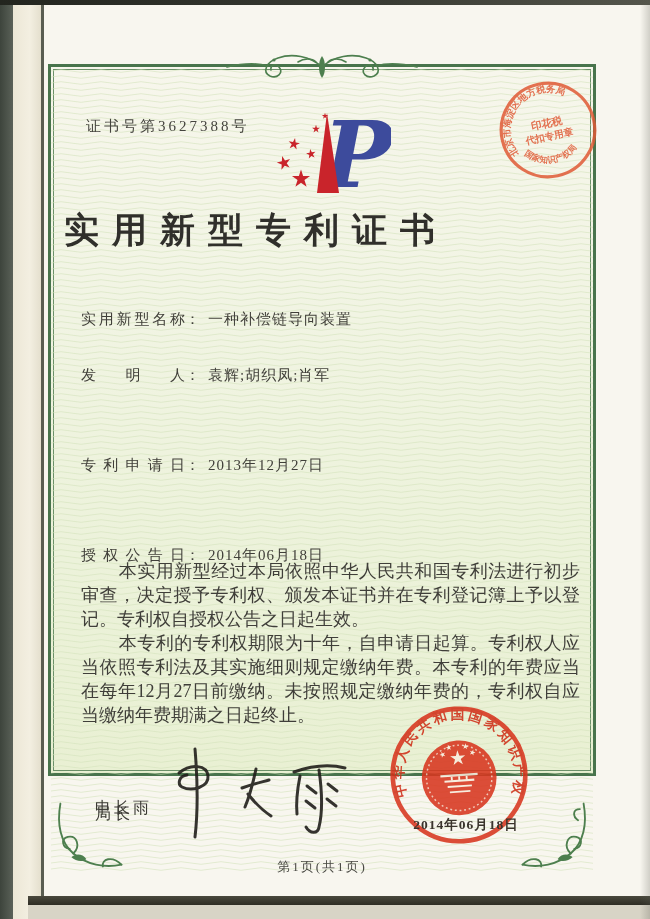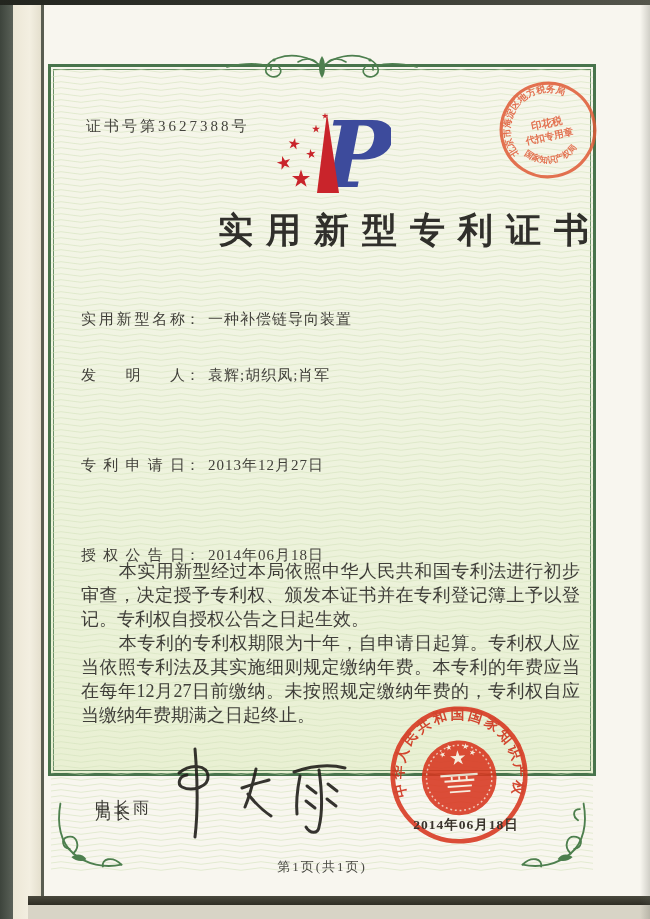"实用新型专利证书" .title { margin-left: 9px -> none; text-align: right -> left }
